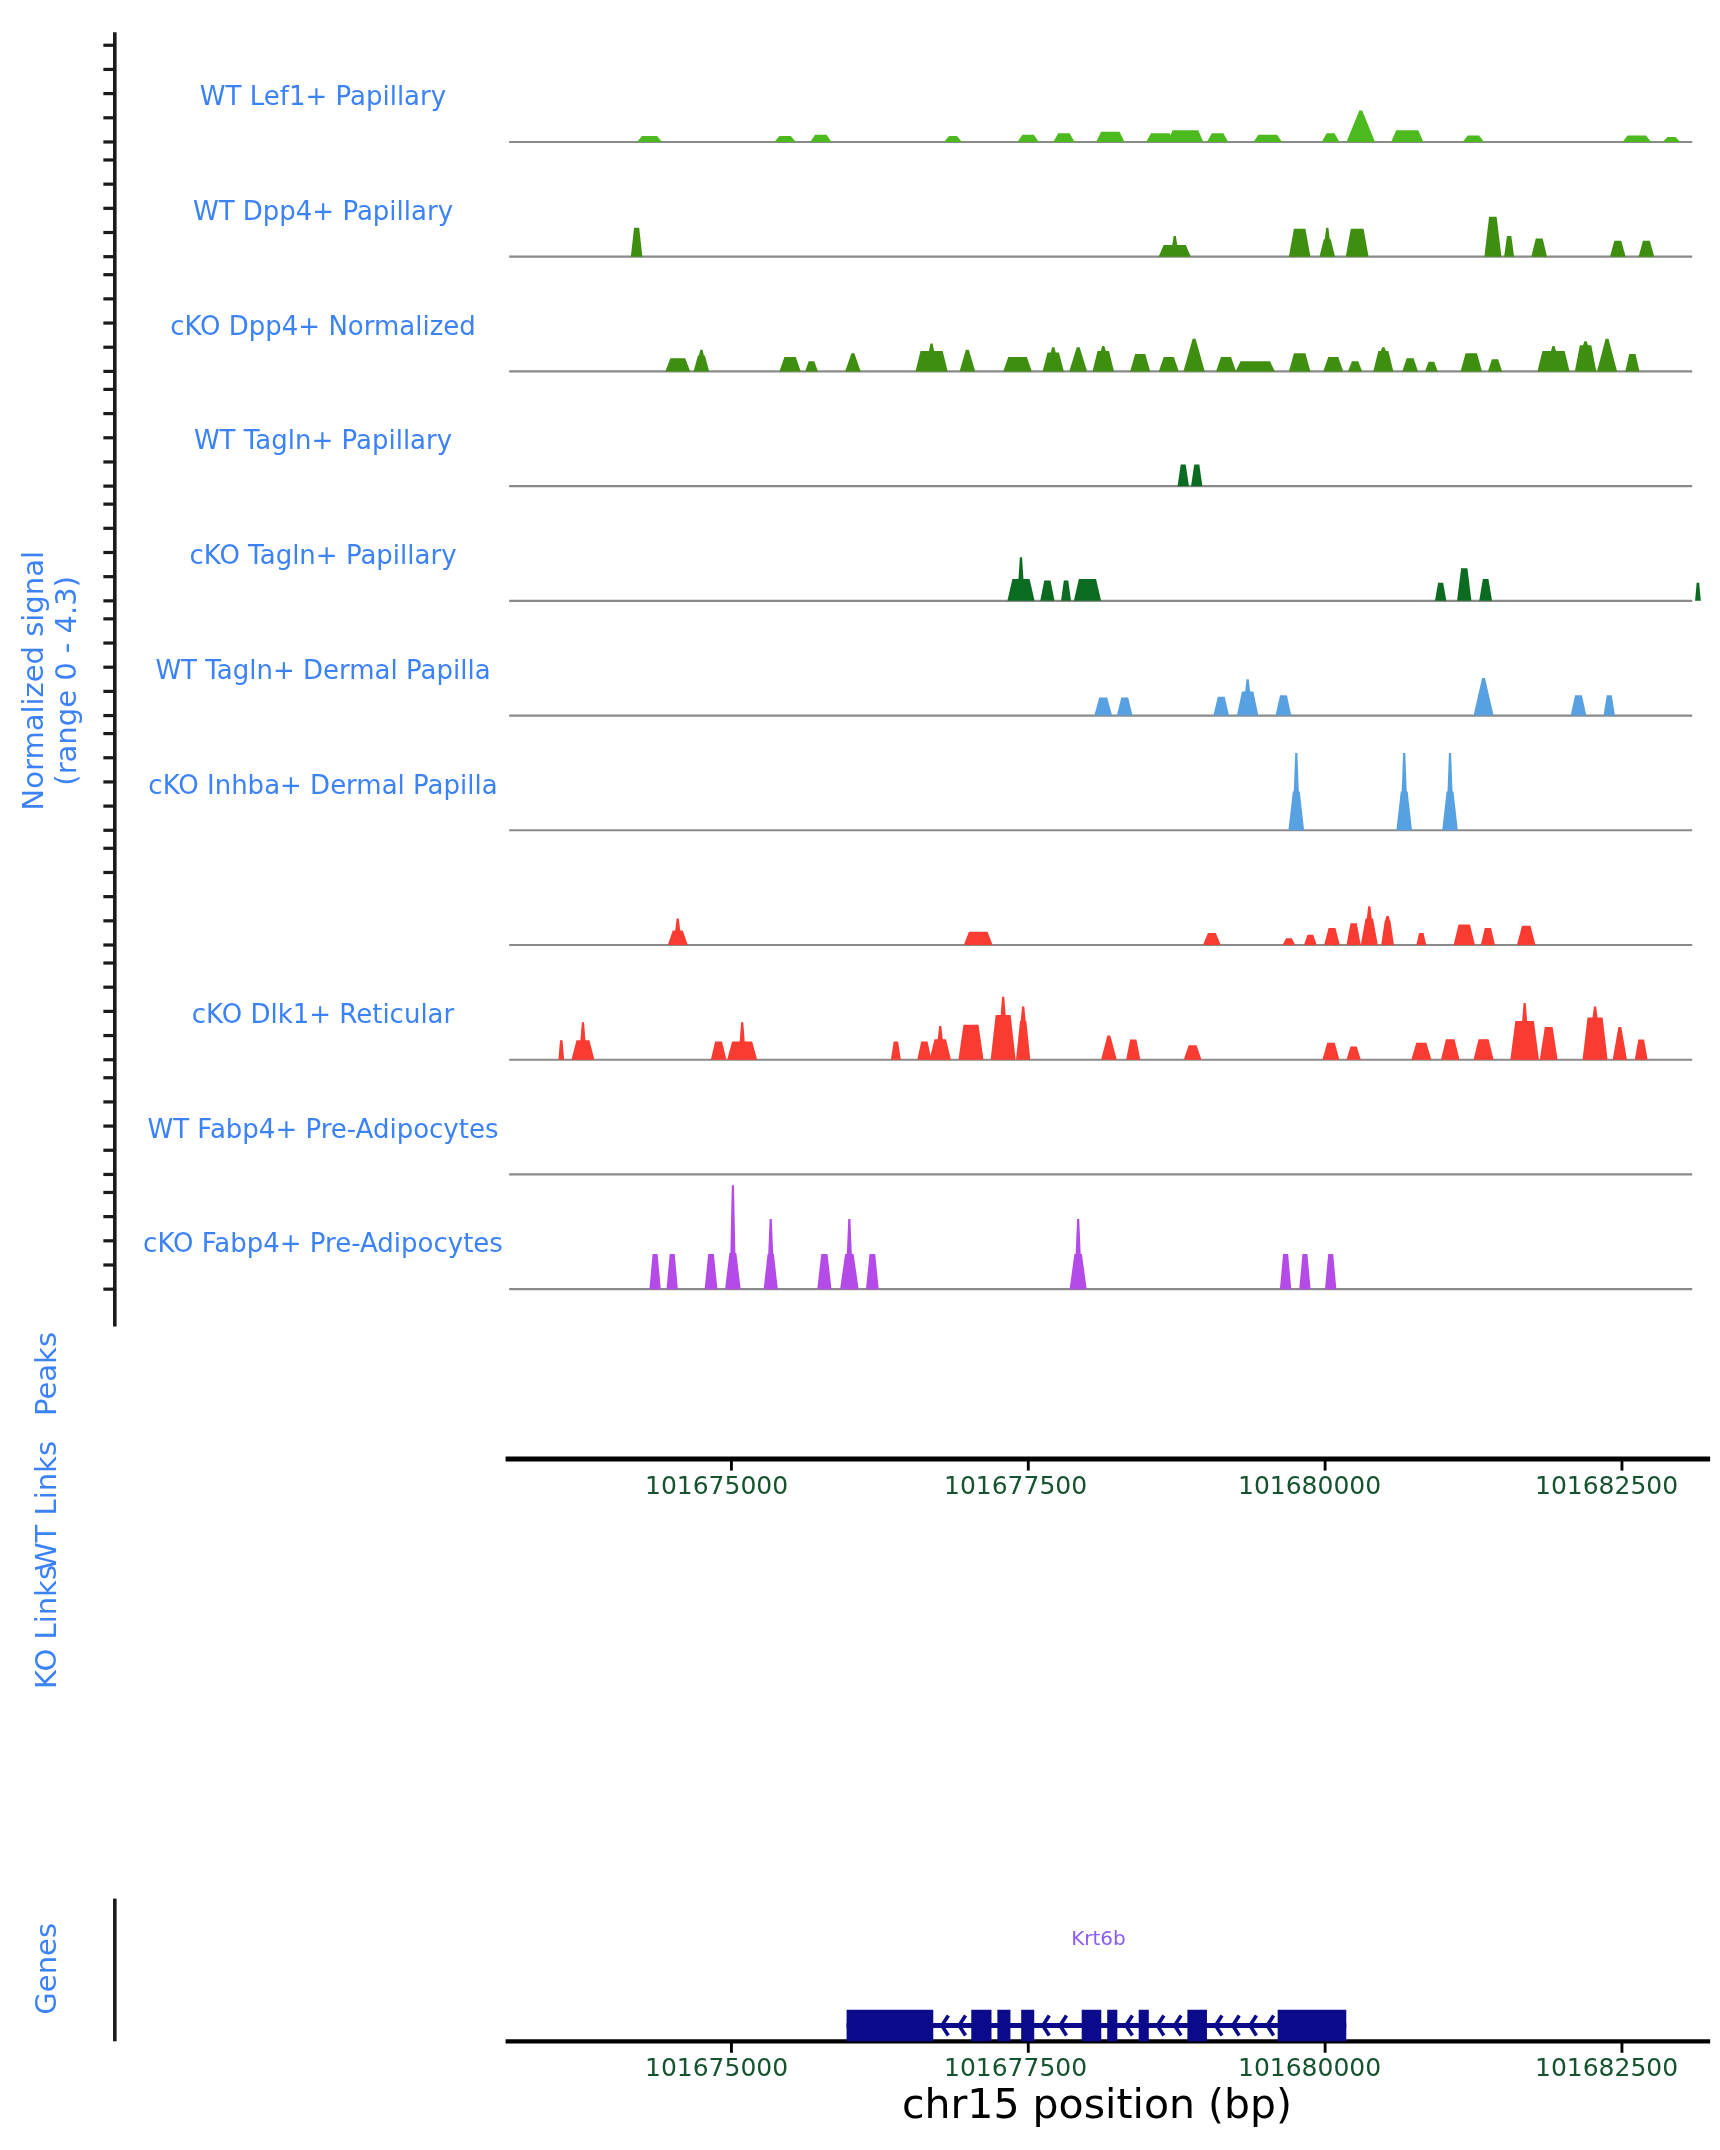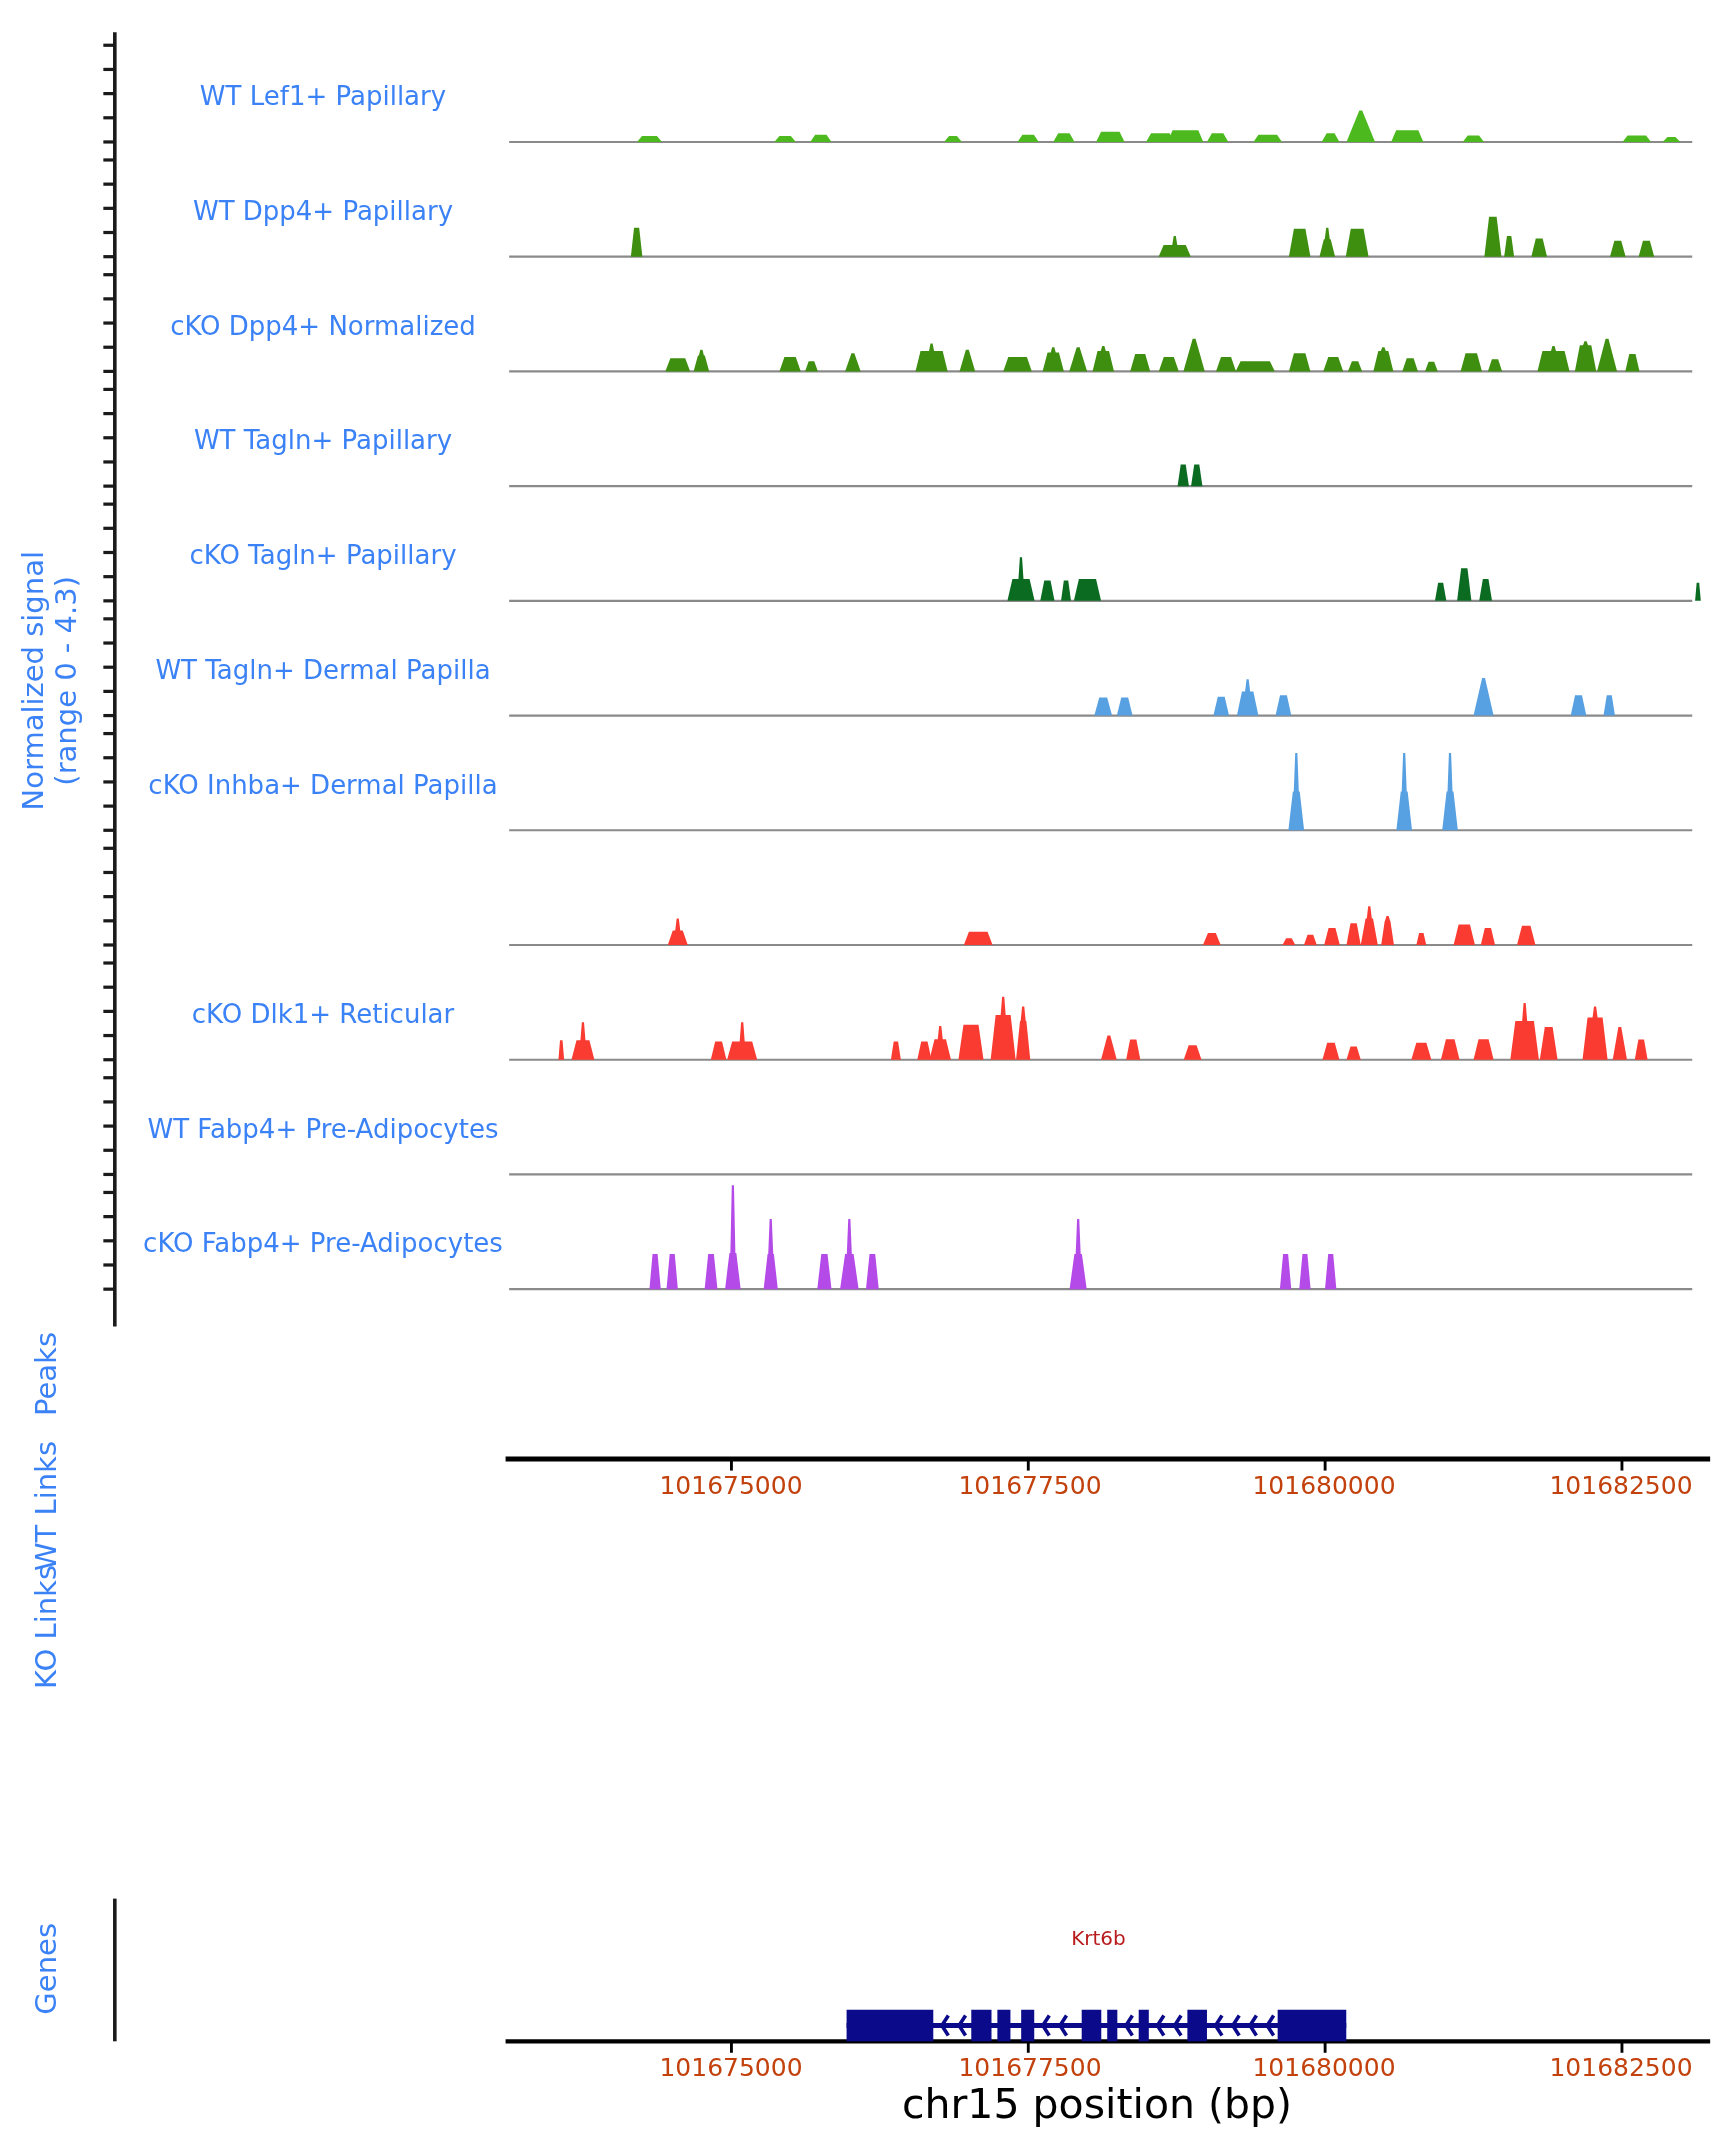"101675000" .ticklab { color: #c2410c -> #14532d; text-align: center -> left }
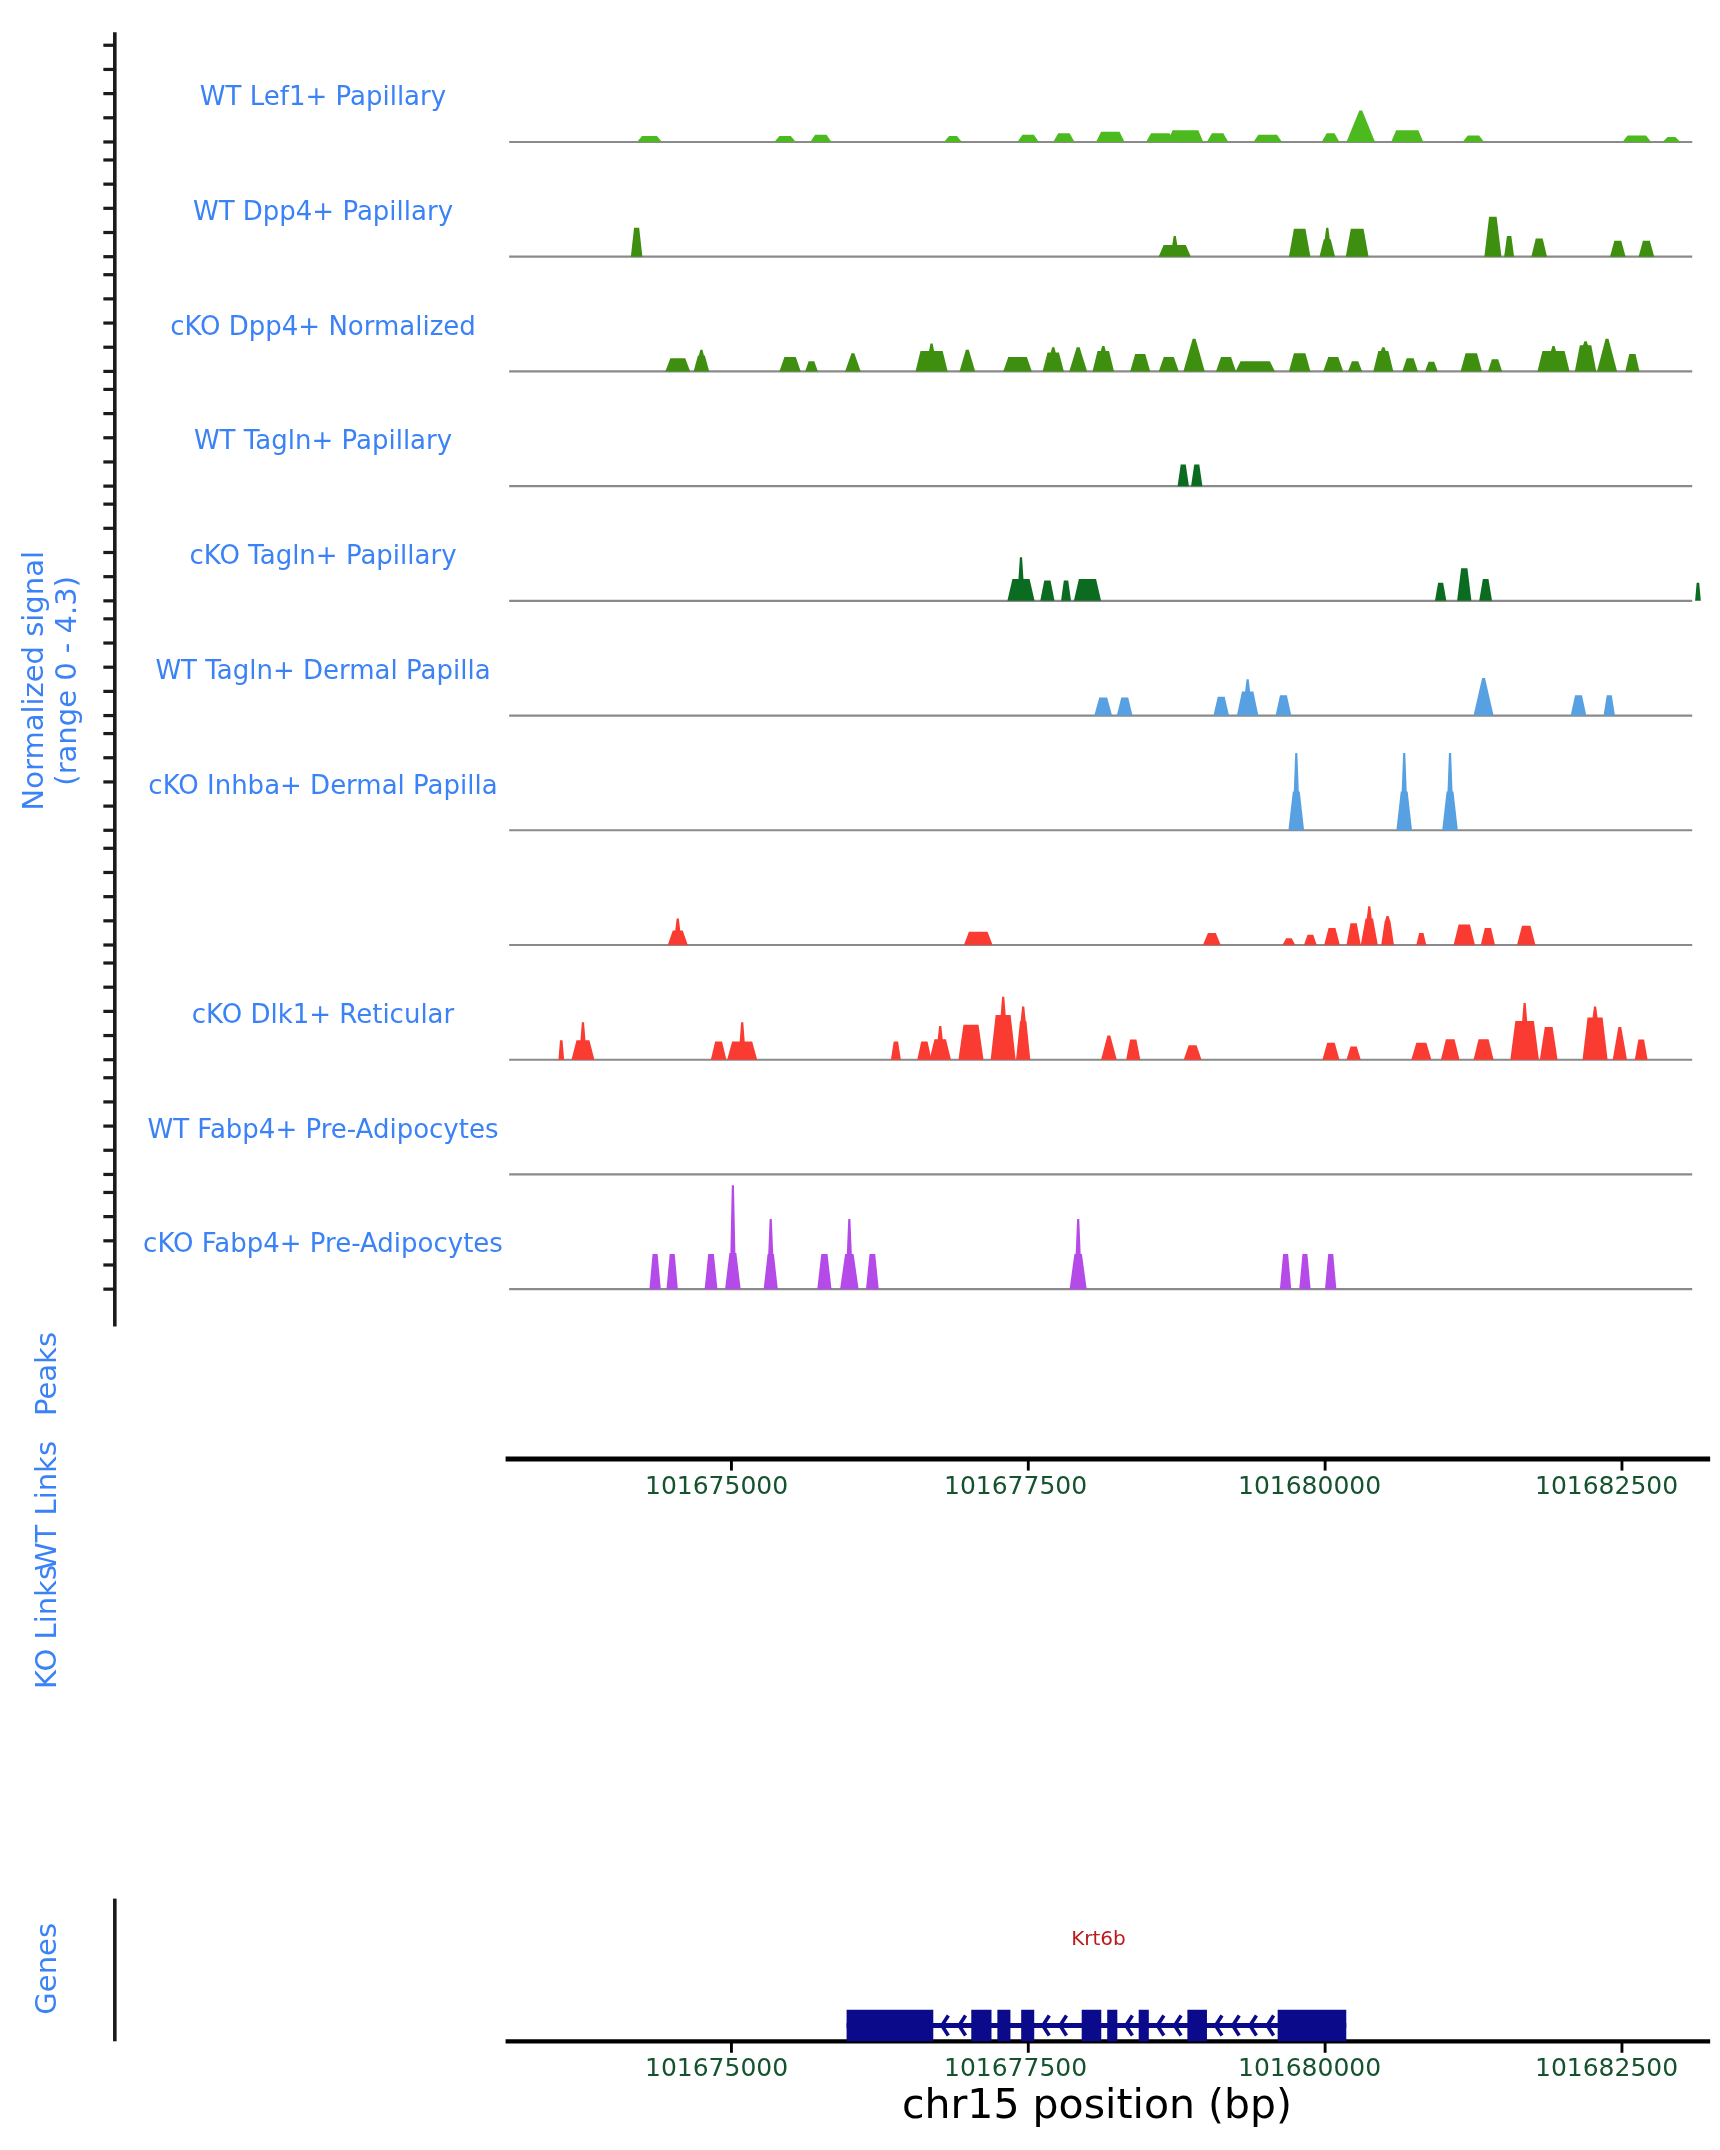"Krt6b" .genename { color: #b91c1c -> #8b5cf6 }
